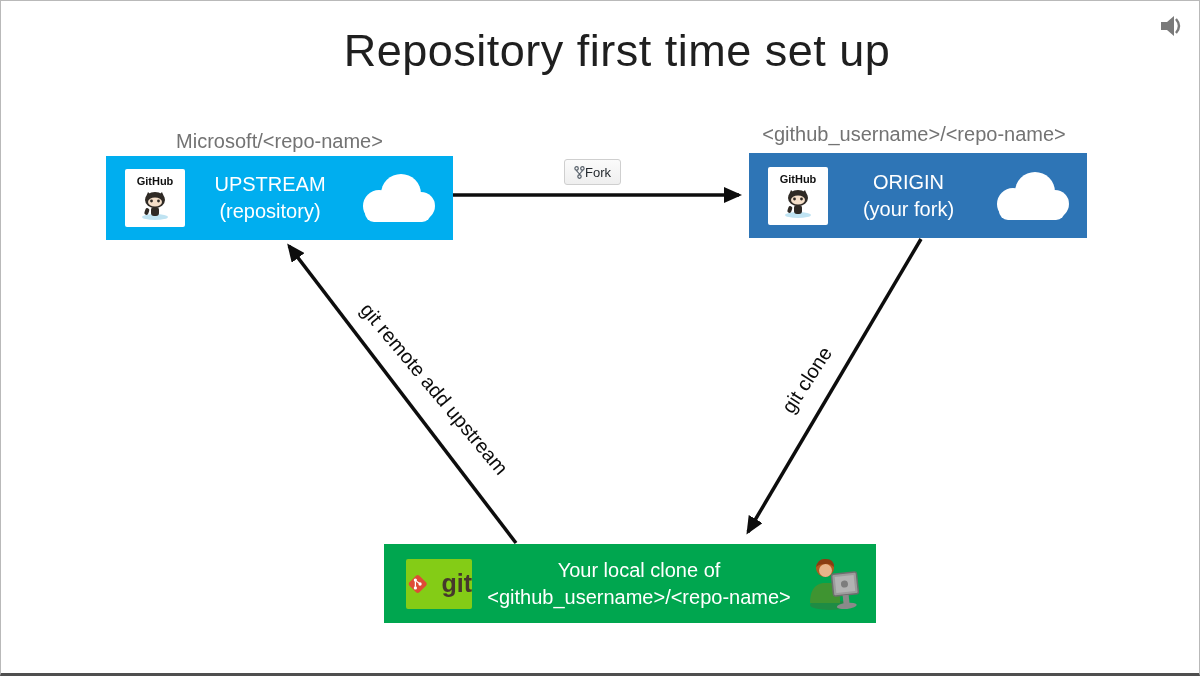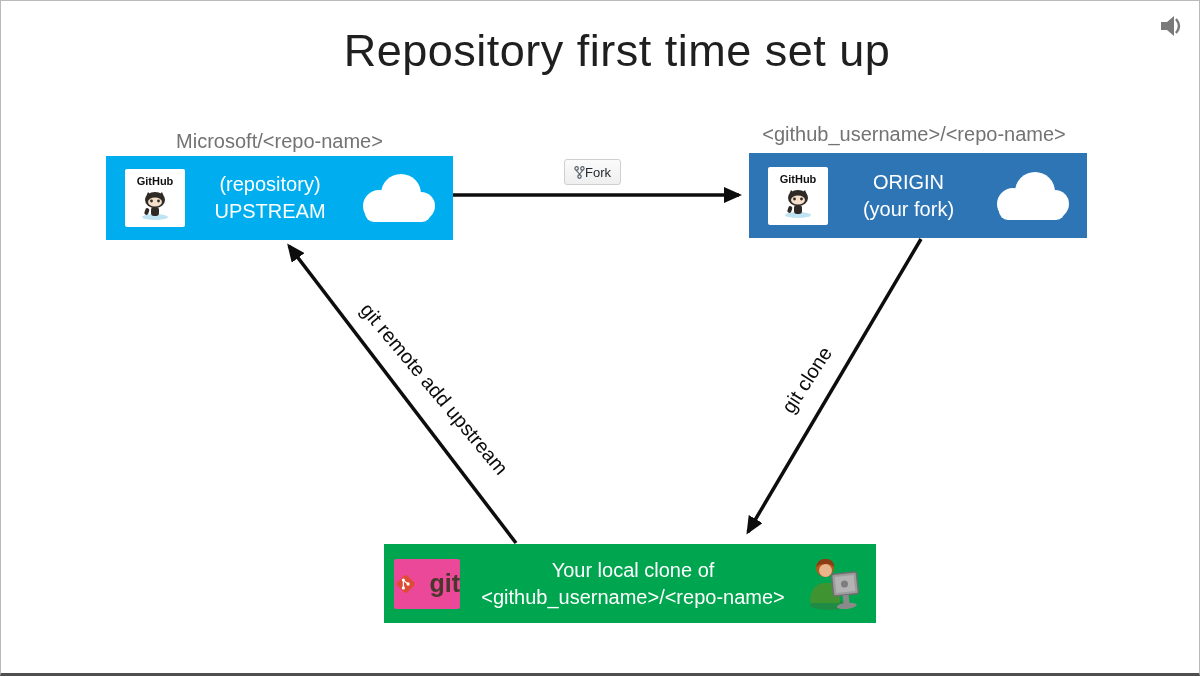"(repository)" div { order: before "UPSTREAM" -> after "UPSTREAM" }
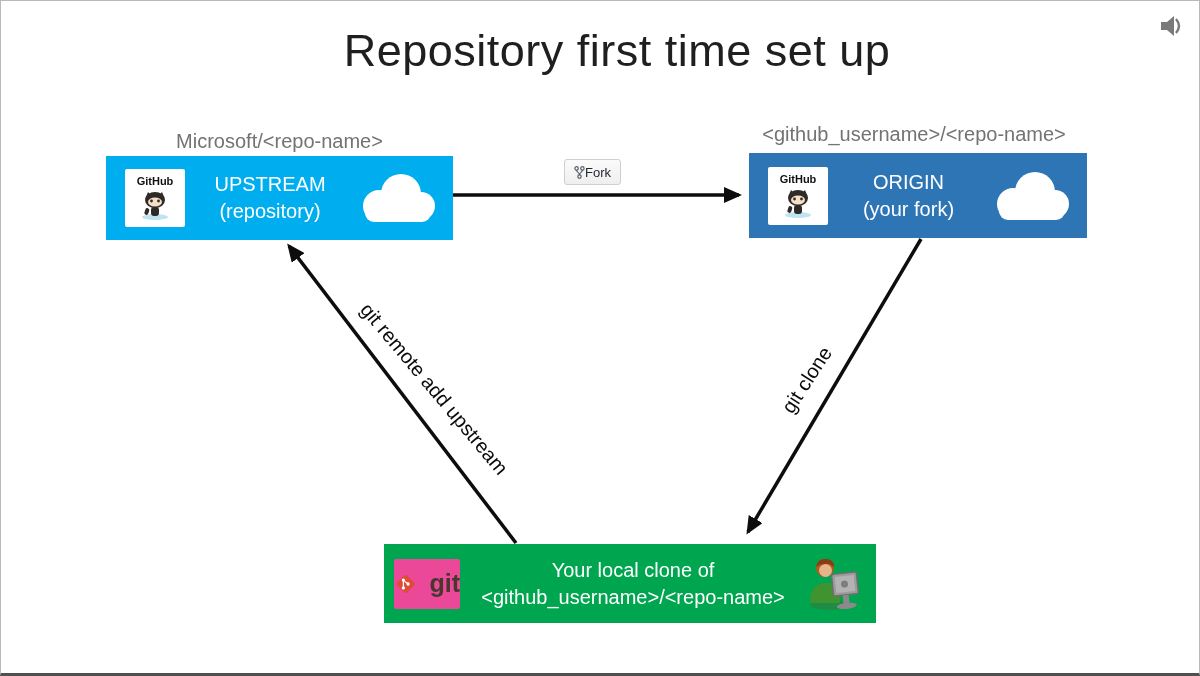"git" .git-badge { background: #ec4899 -> #84cc16; margin-left: 10px -> 22px }
